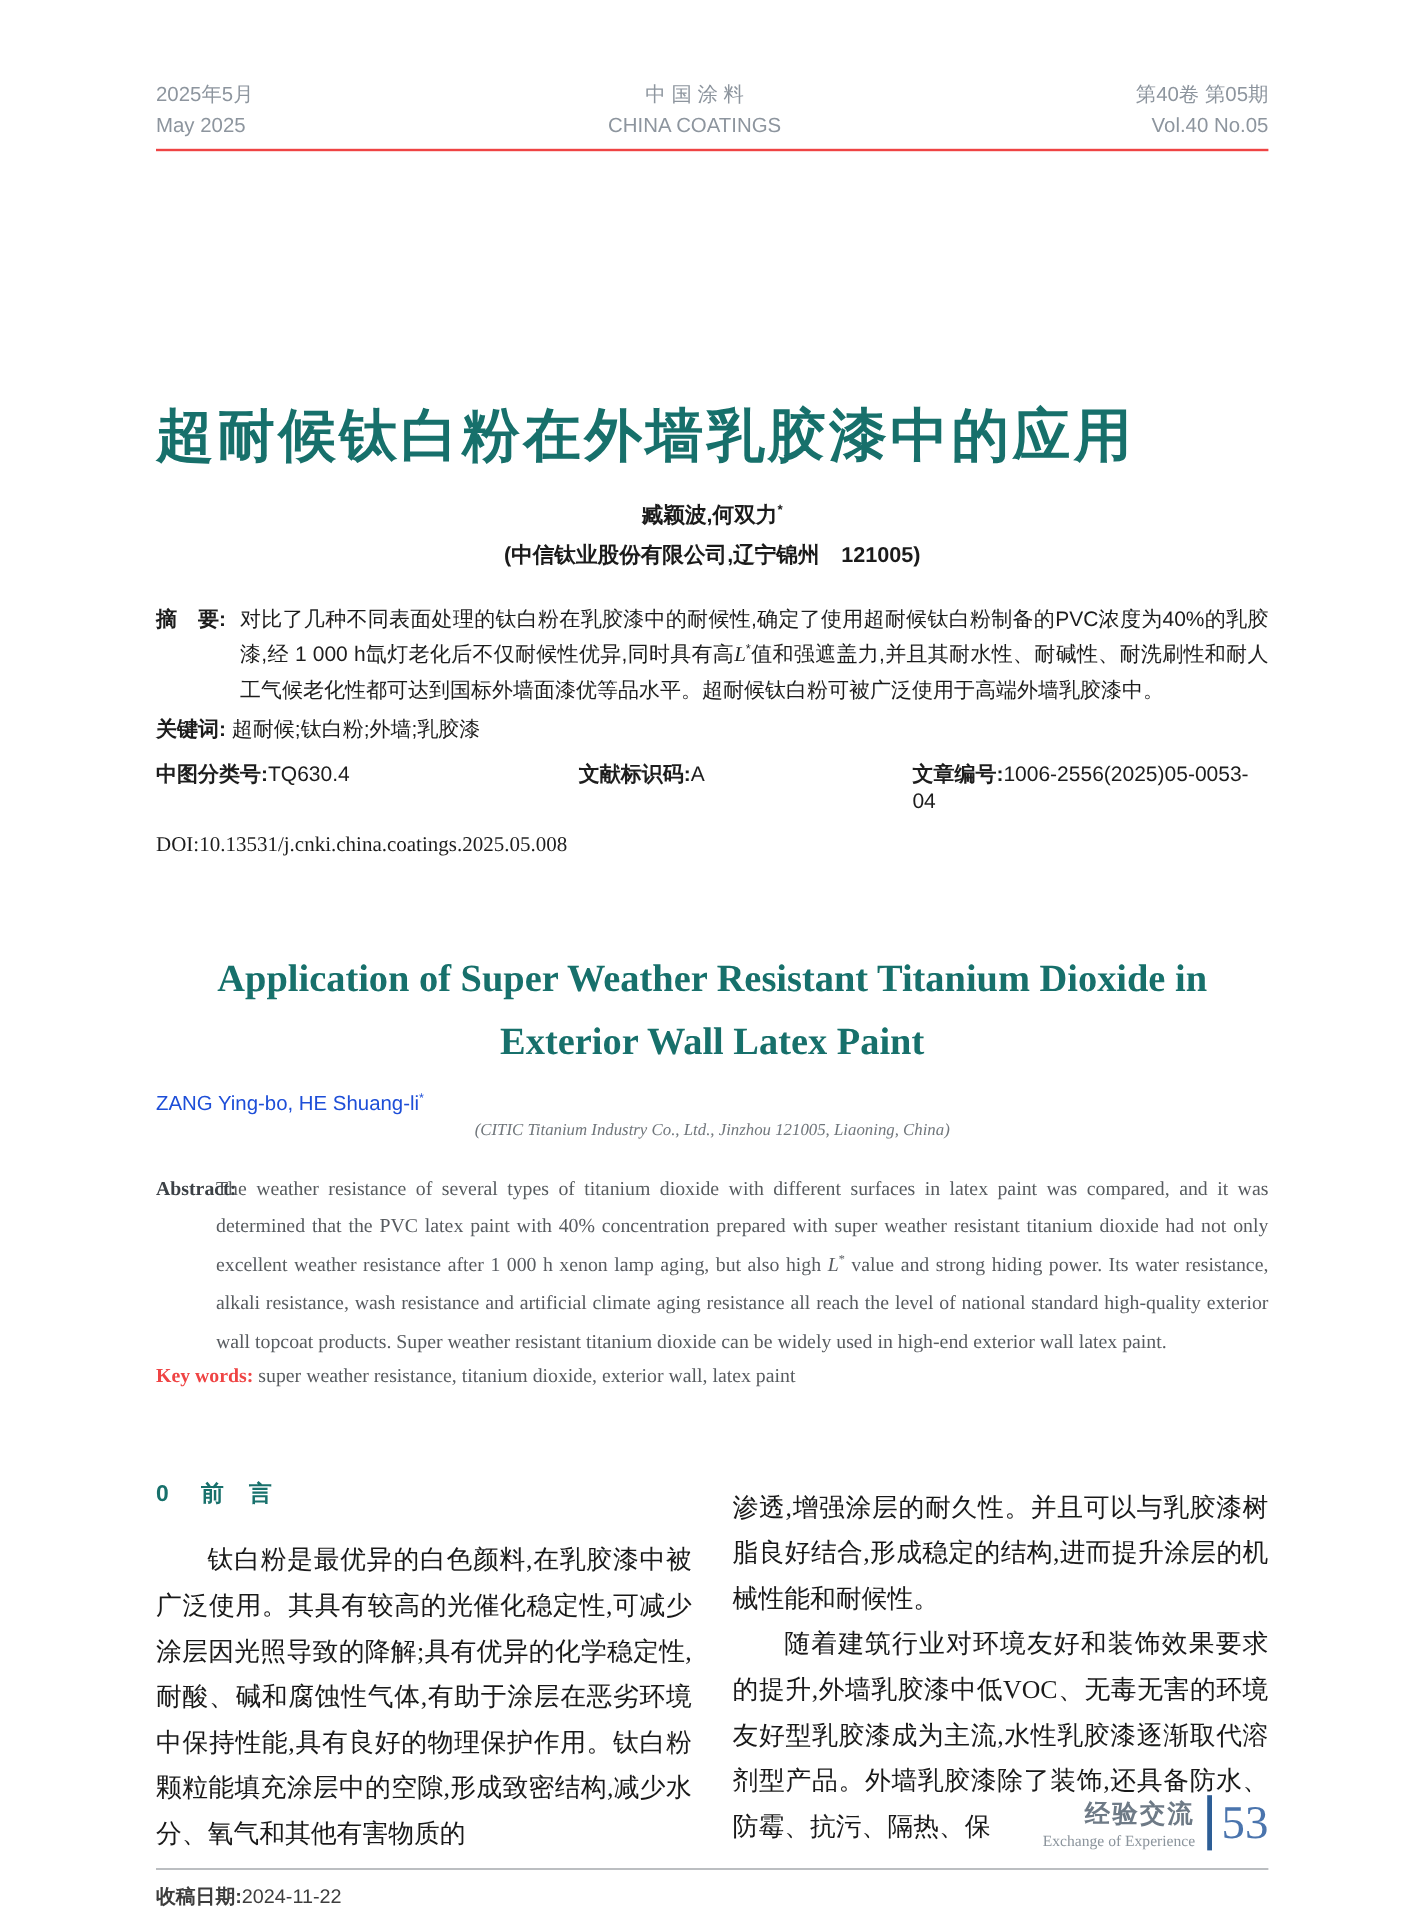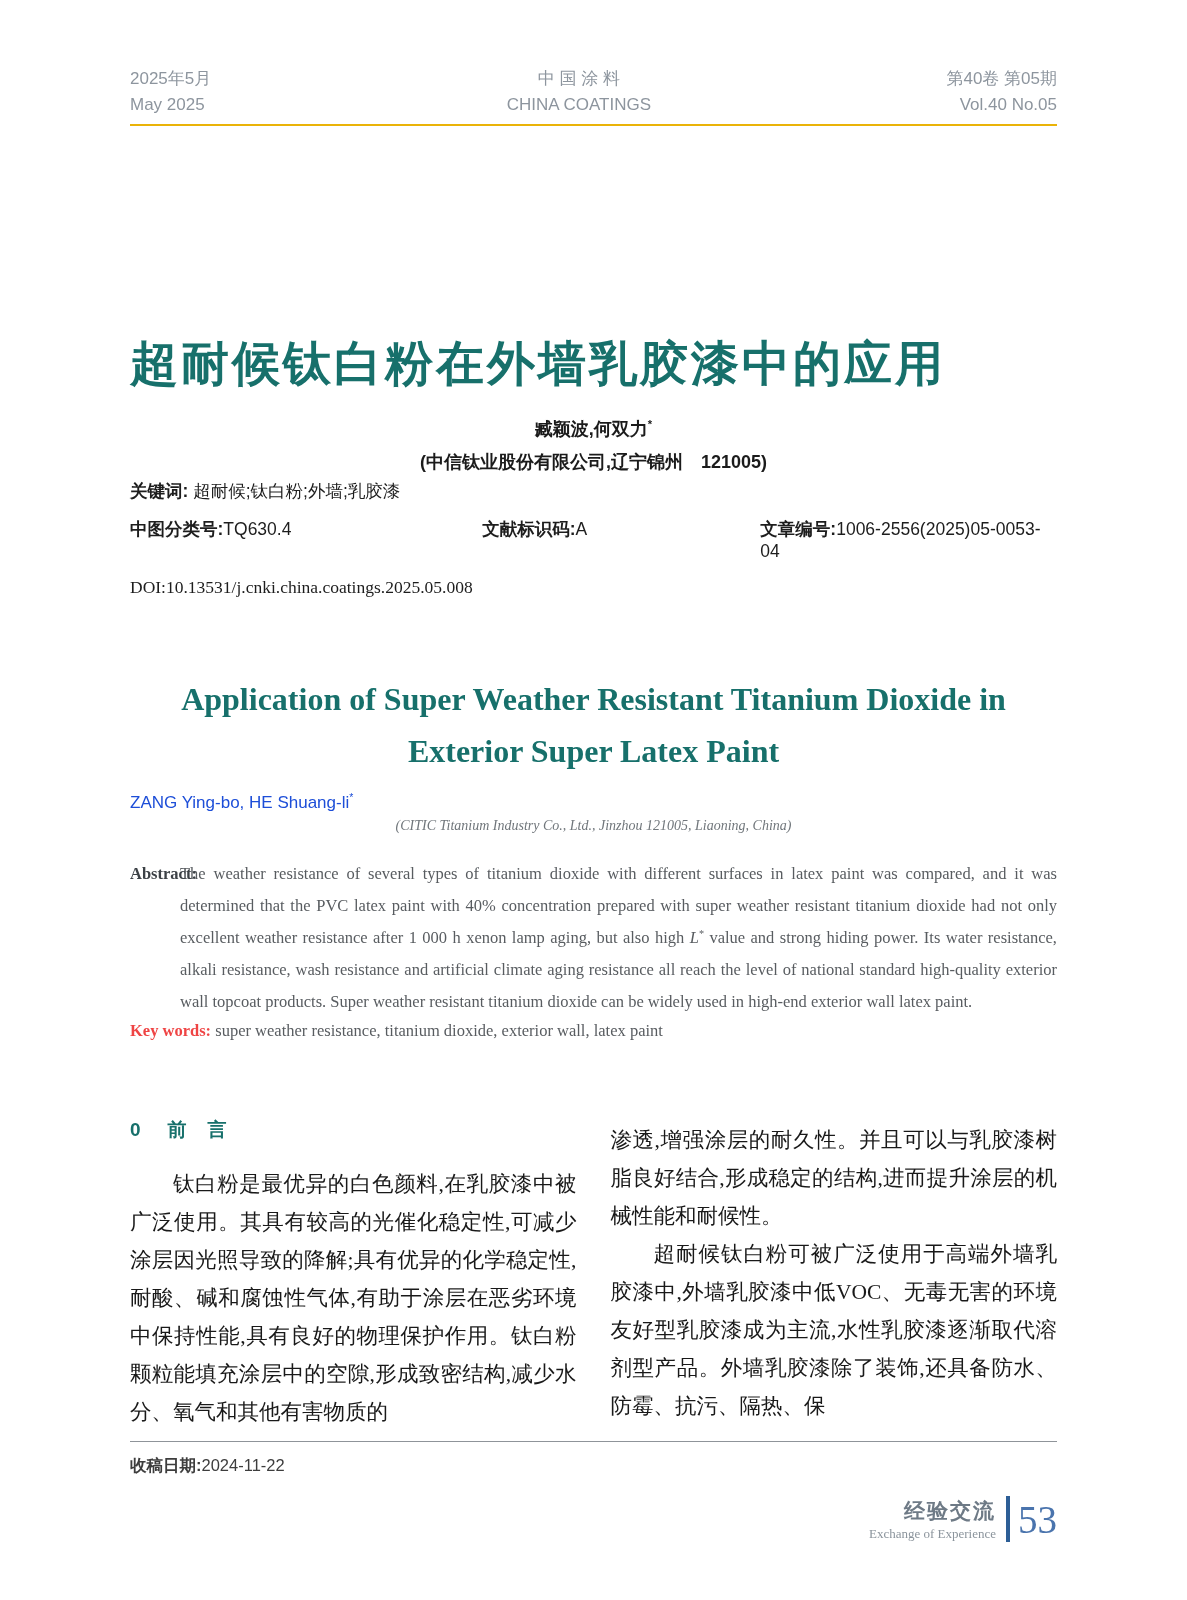"2025年5月" .journal-header { border-bottom: 2px solid #eab308 -> 2px solid #ef4444 }
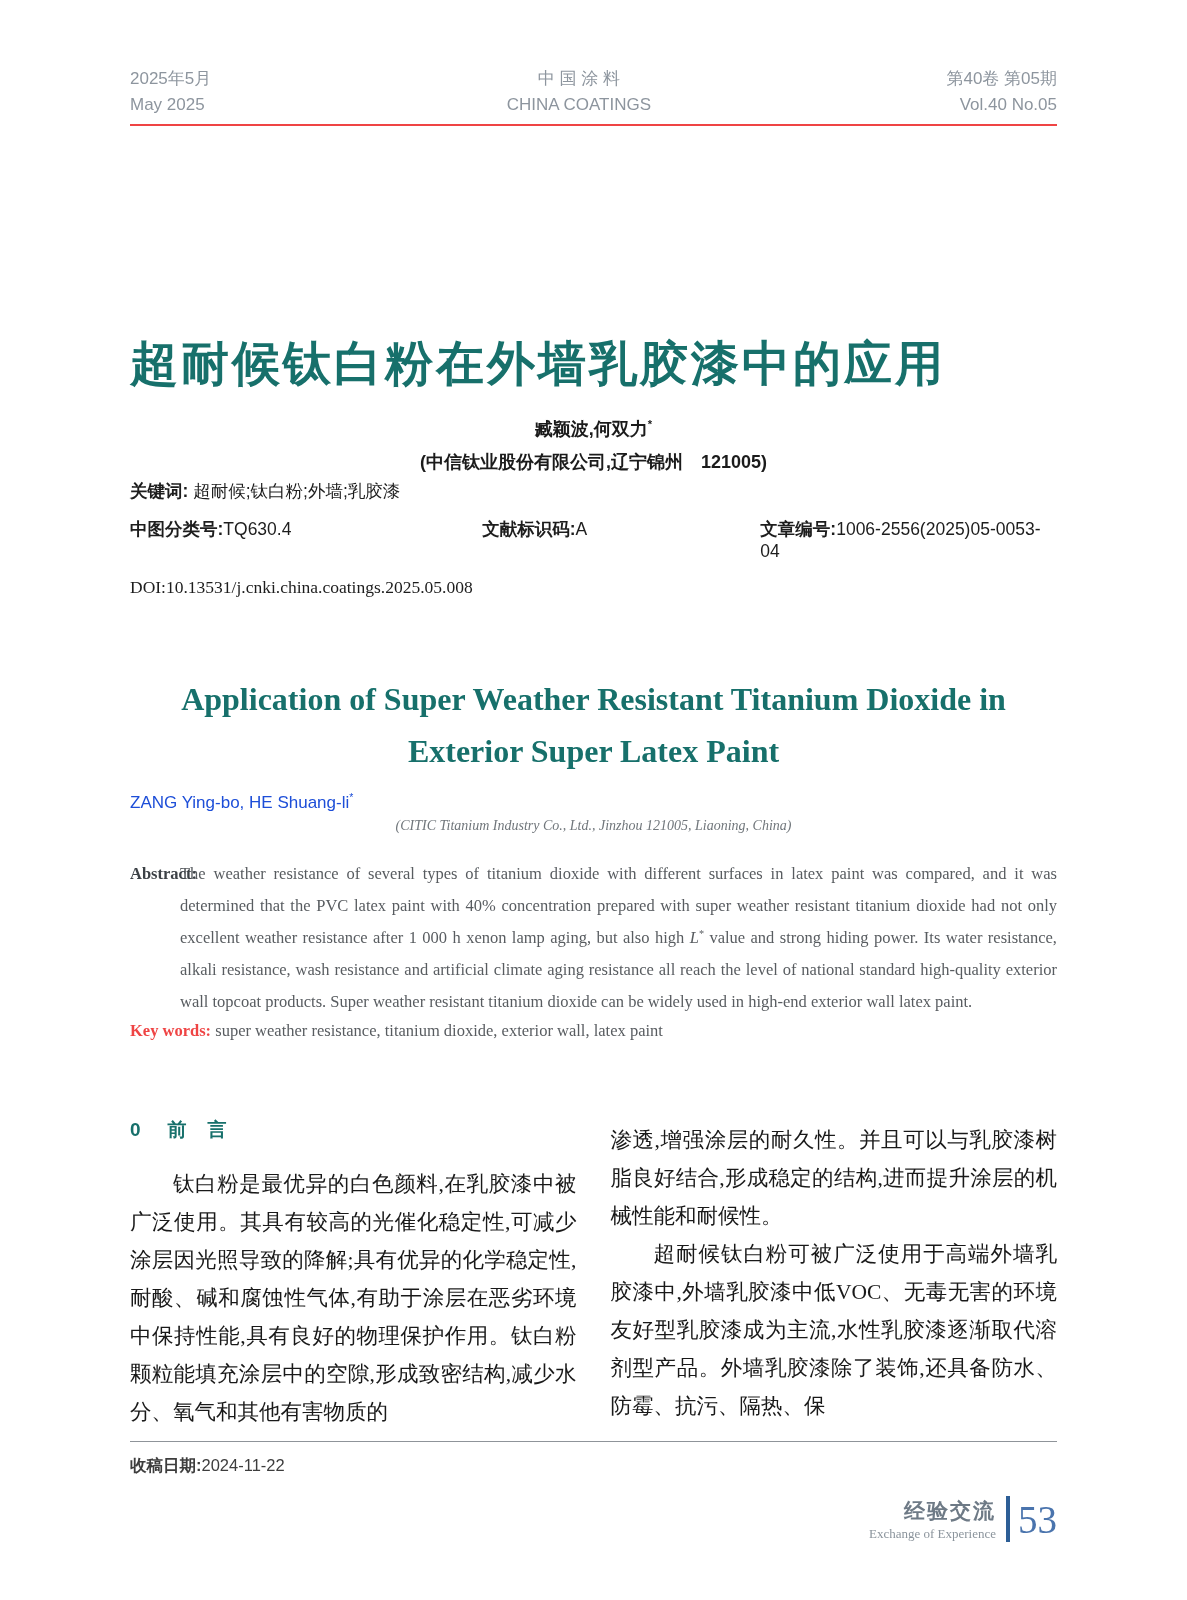"摘 要:" div.cn-abstract { html: none -> <div> <span>摘 要:</span><span>对比了几种不同表面处理的钛白粉在乳胶漆中的耐候性,确定了使用超耐候钛白粉制备的PVC浓度为40%的乳胶漆,经 1 000 h氙灯老化后不仅耐候性优异,同时具有高</span><span>L</span><sup>*</sup><span>值和强遮盖力,并且其耐水性、耐碱性、耐洗刷性和耐人工气候老化性都可达到国标外墙面漆优等品水平。超耐候钛白粉可被广泛使用于高端外墙乳胶漆中。</span> </div> }
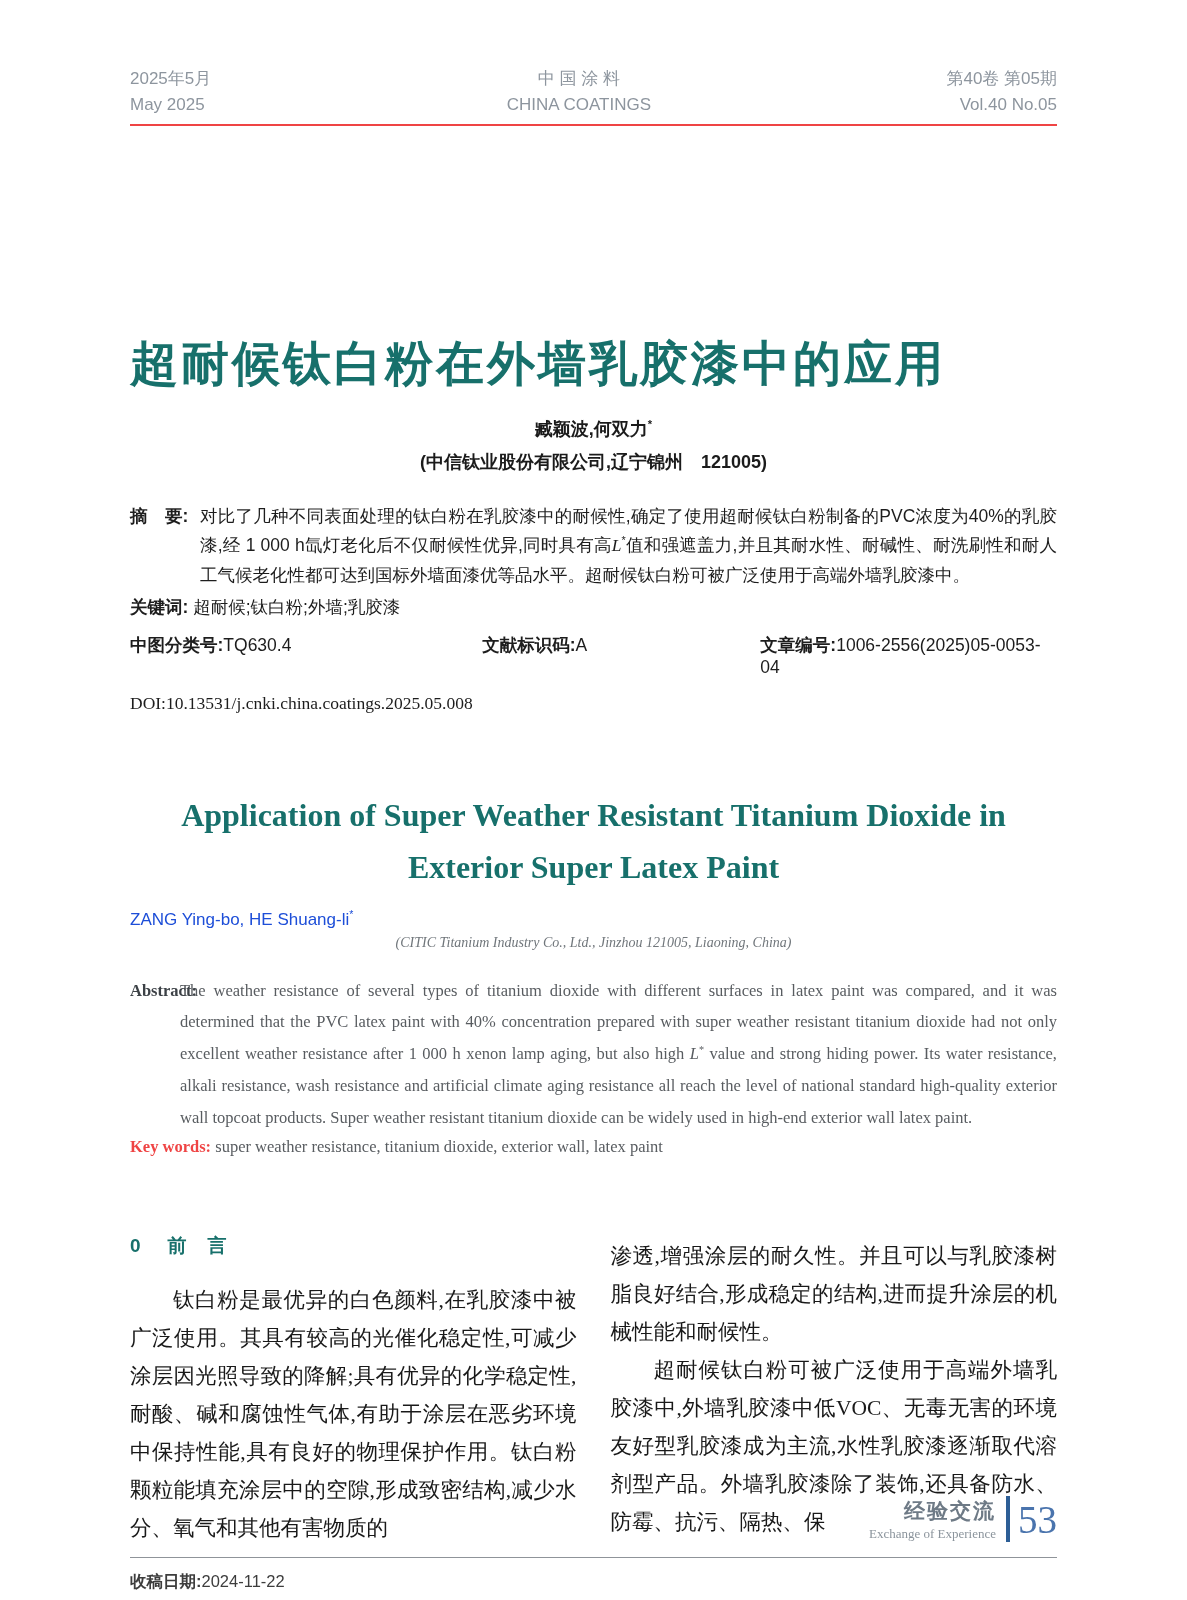"Exterior Super Latex Paint" div { text: Super -> Wall }
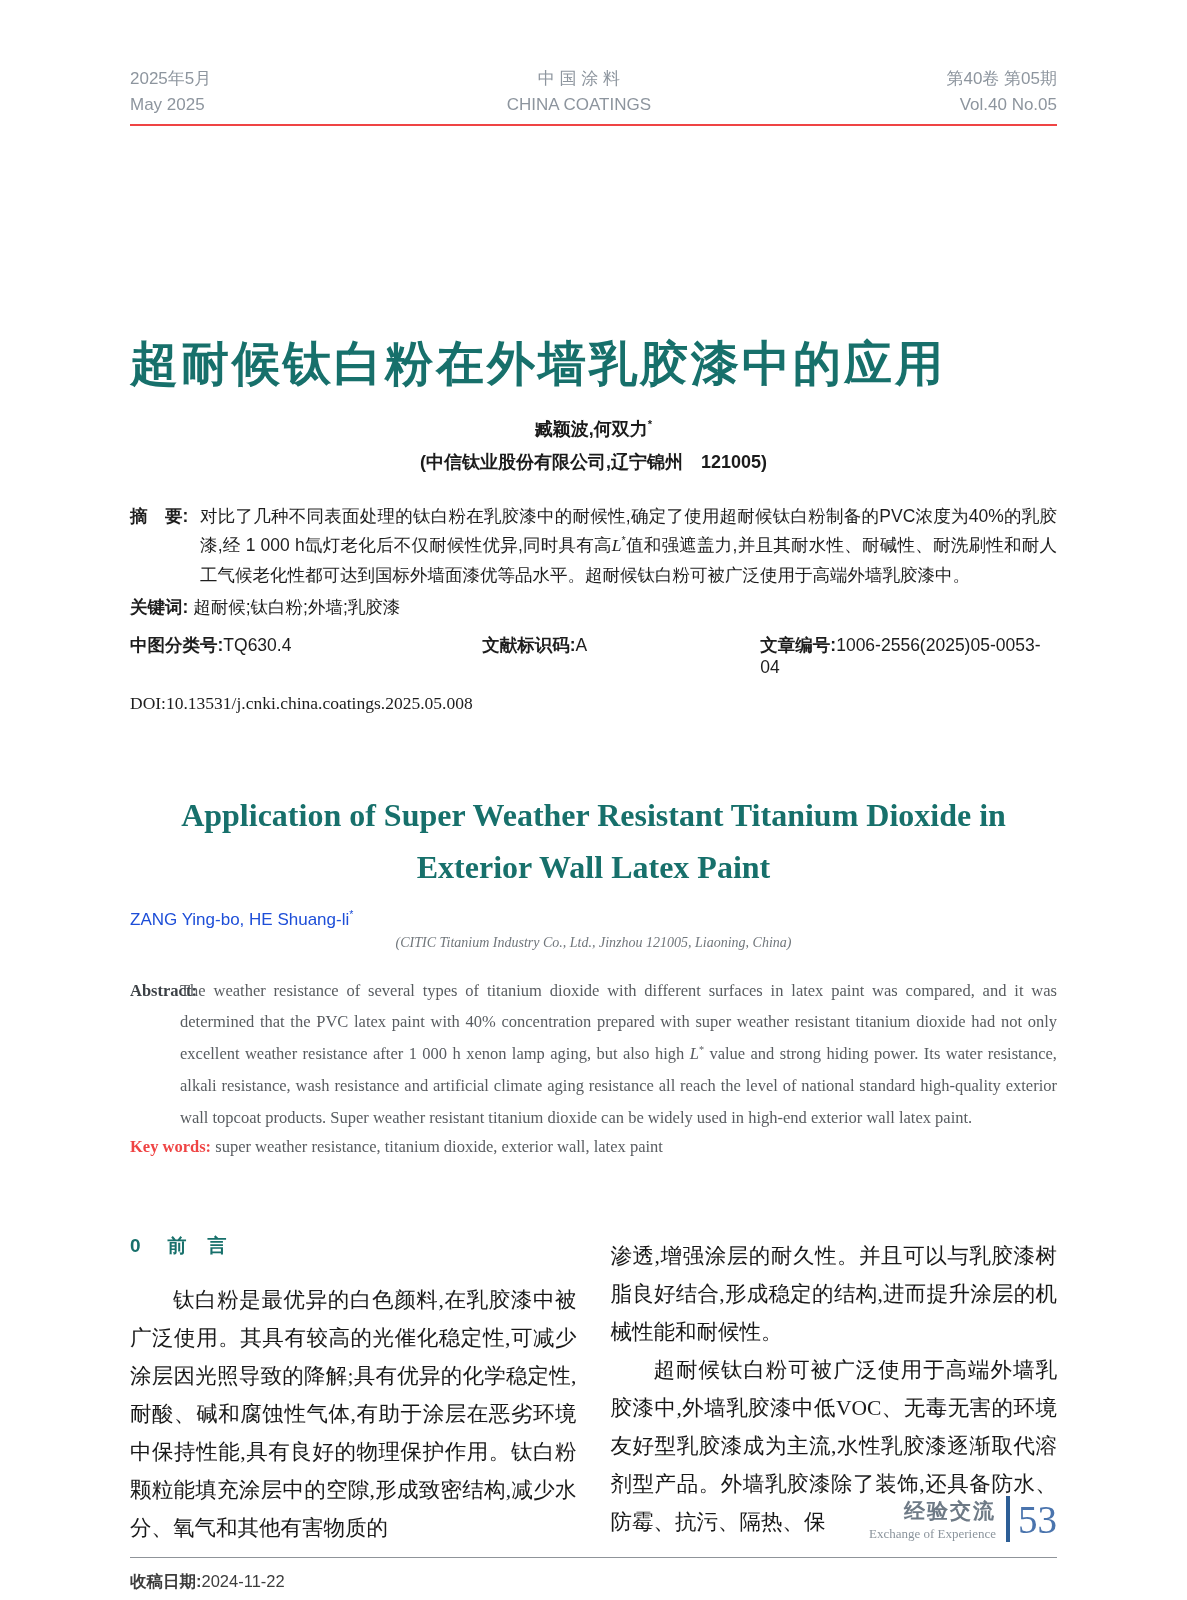"超耐候钛白粉可被广泛使用于高端外墙乳胶漆中,外墙乳胶漆中低VOC、无毒无害的环境" p.indent { text: 超耐候钛白粉可被广泛使用于高端外墙乳胶漆中 -> 随着建筑行业对环境友好和装饰效果要求的提升 }
